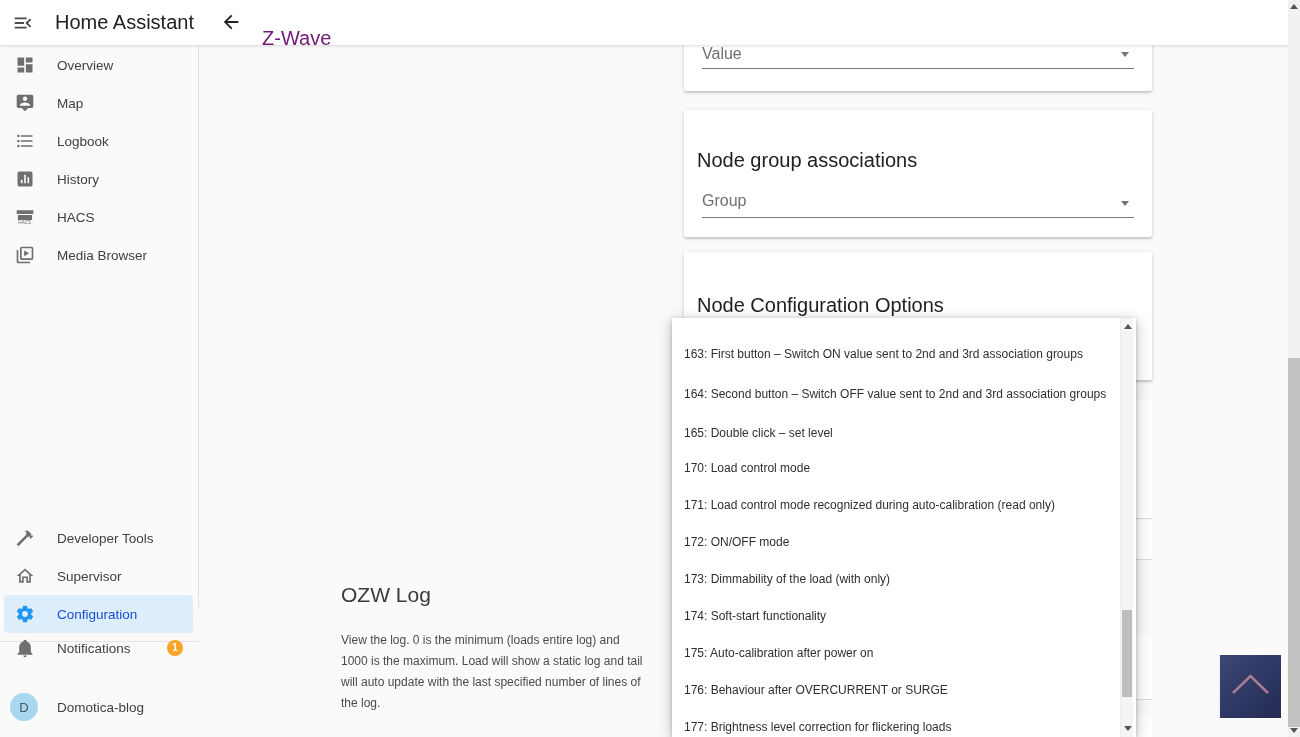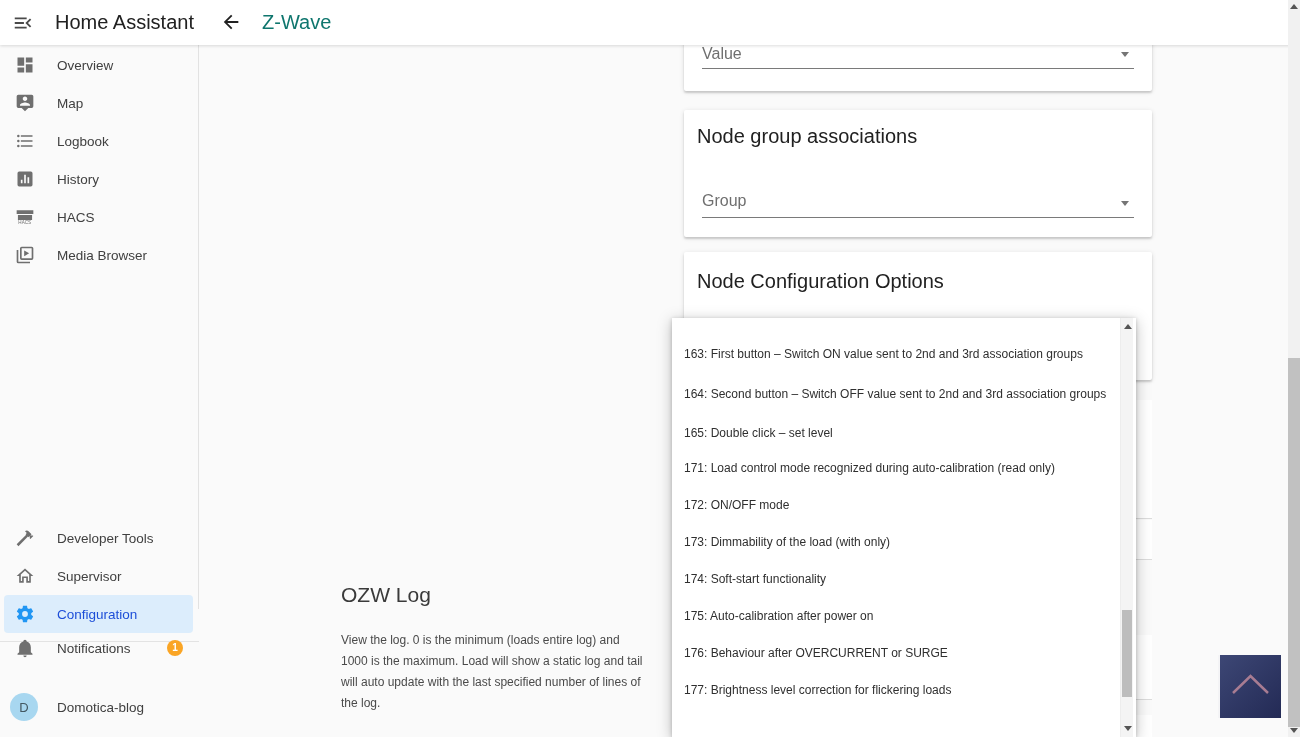"Z-Wave" .page-title { color: #0f766e -> #701a75; top: 0 -> 16px }
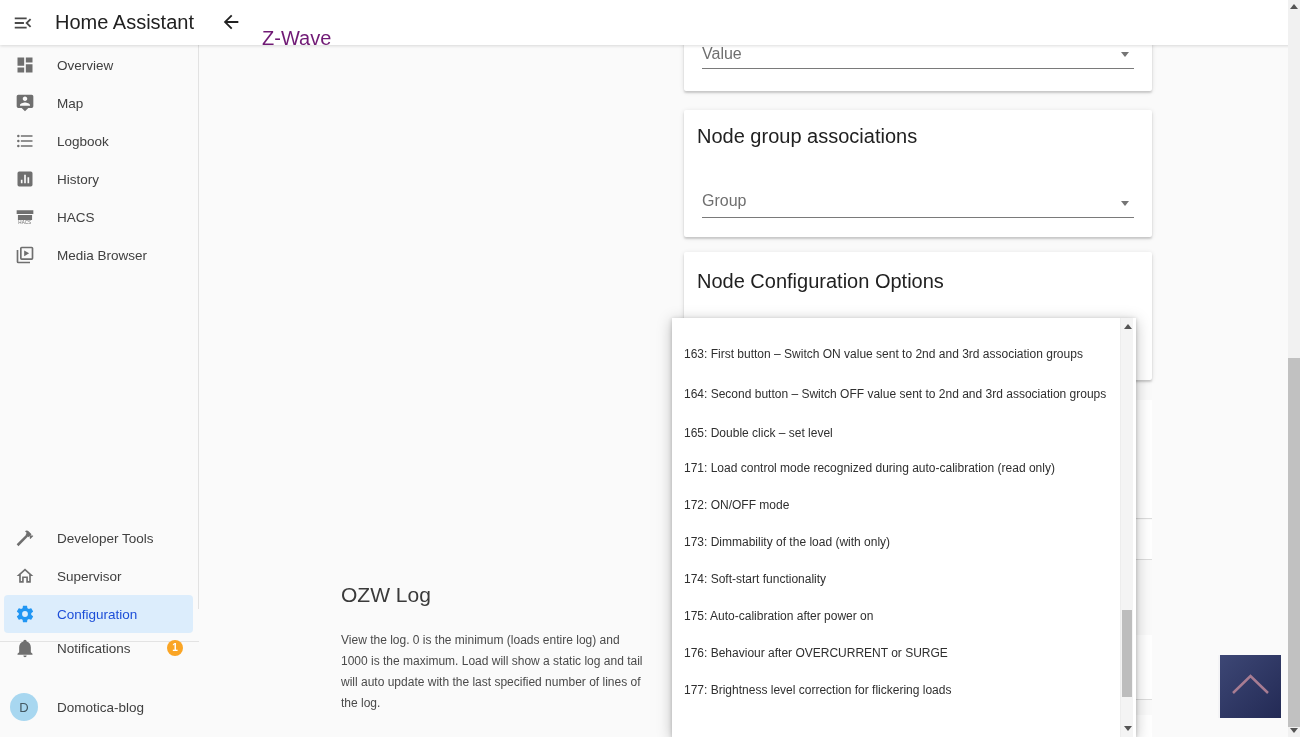"Node group associations" .card-title { margin-top: none -> 24px }
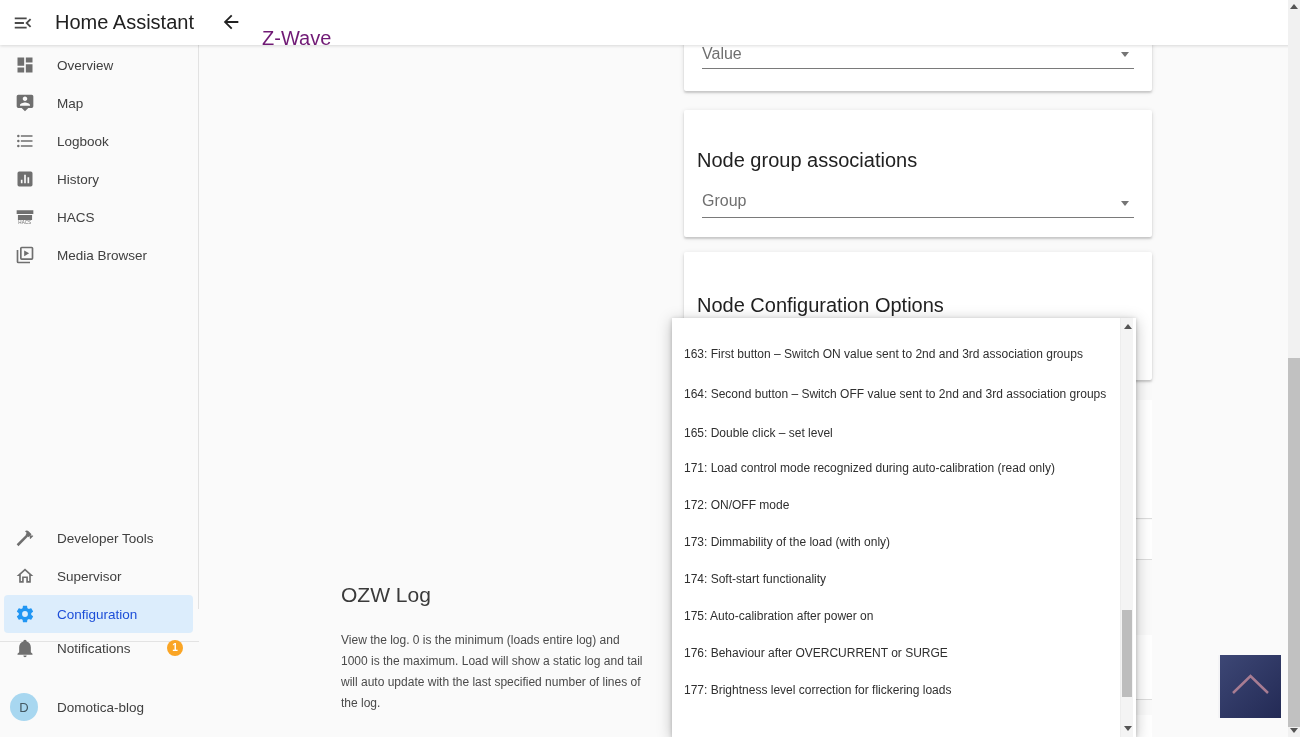"170: Load control mode" li.h3 { html: none -> <li>170: Load control mode</li> }
